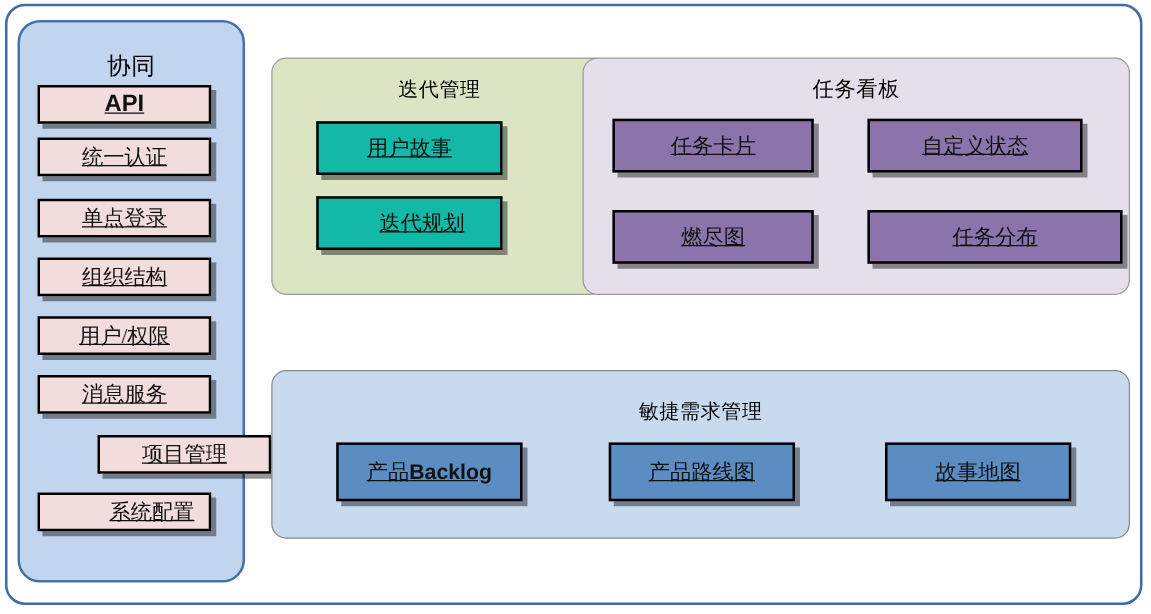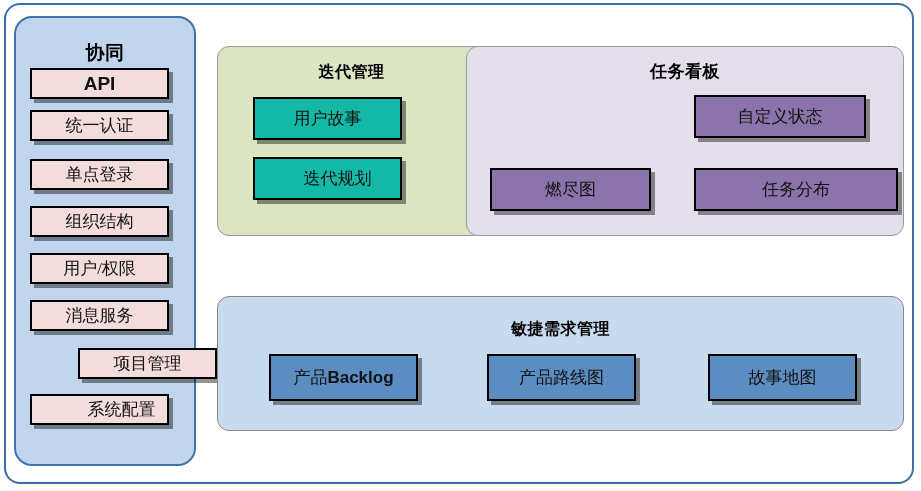"协同" .panel-title { font-weight: bold -> normal }
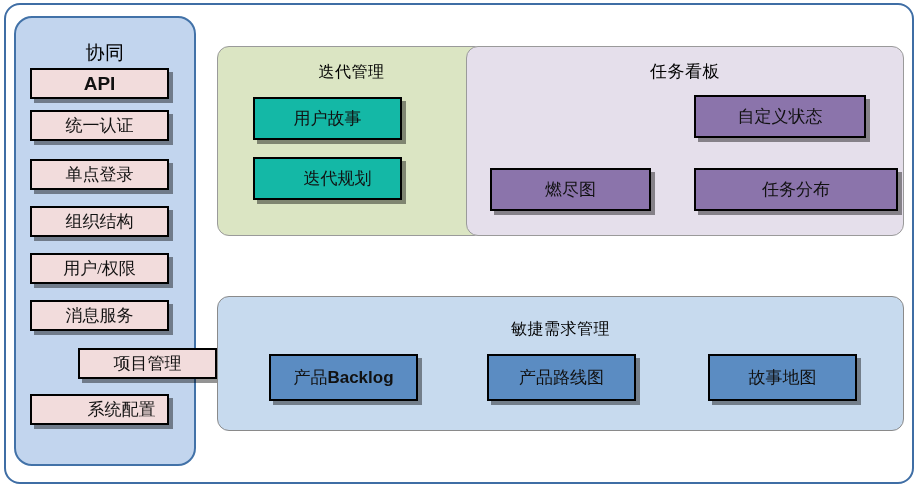"API" .block { text-decoration: none -> underline }
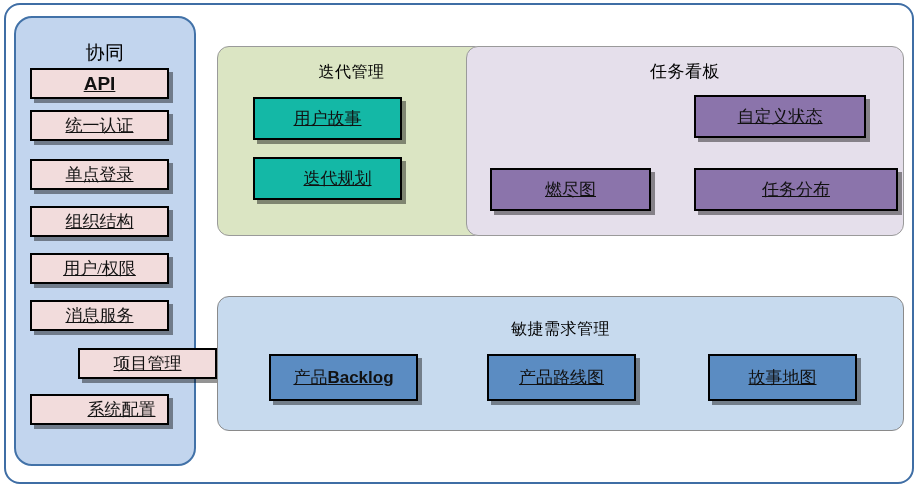"任务卡片" div.block { html: none -> <div>任务卡片</div> }
